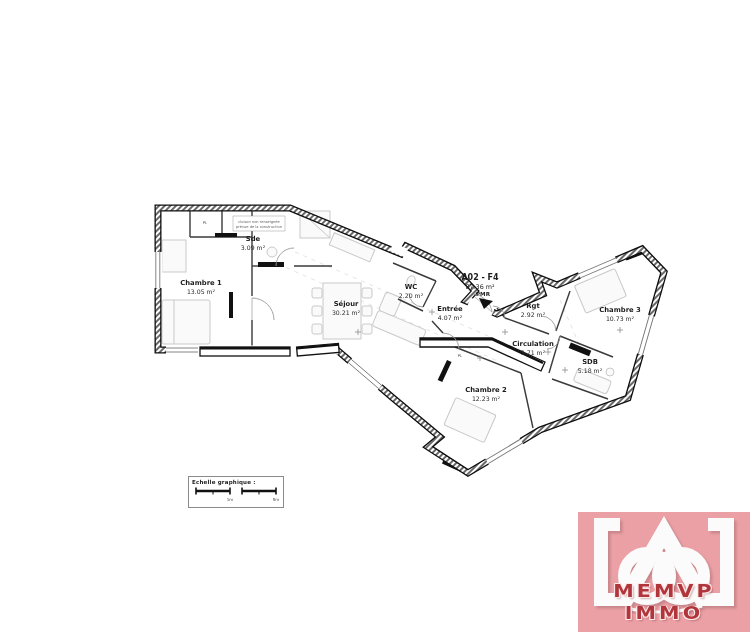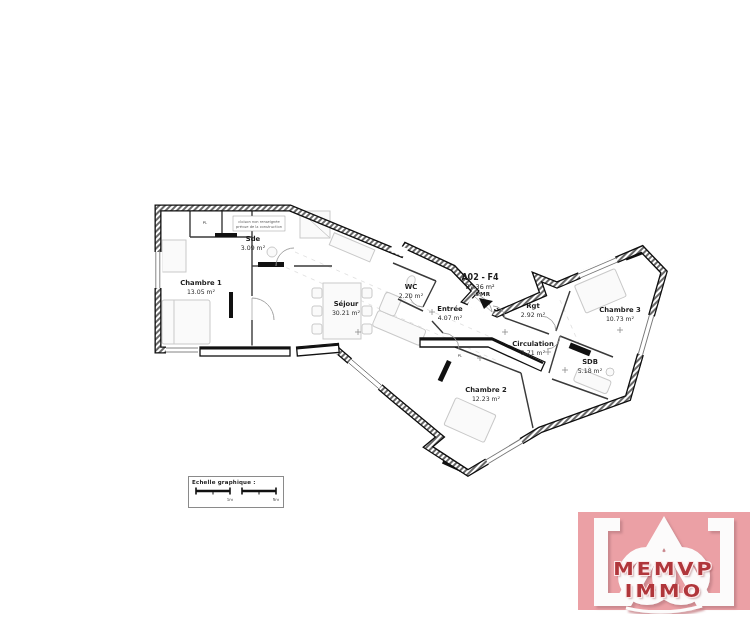"MEMVP IMMO" .logo { height: 98px -> 120px }
